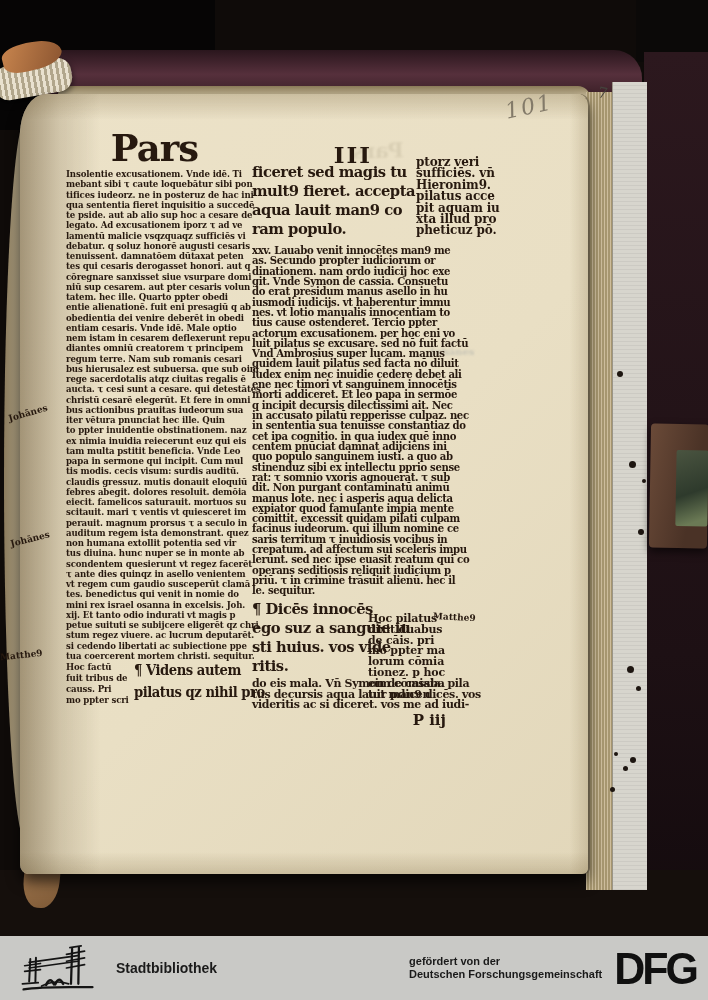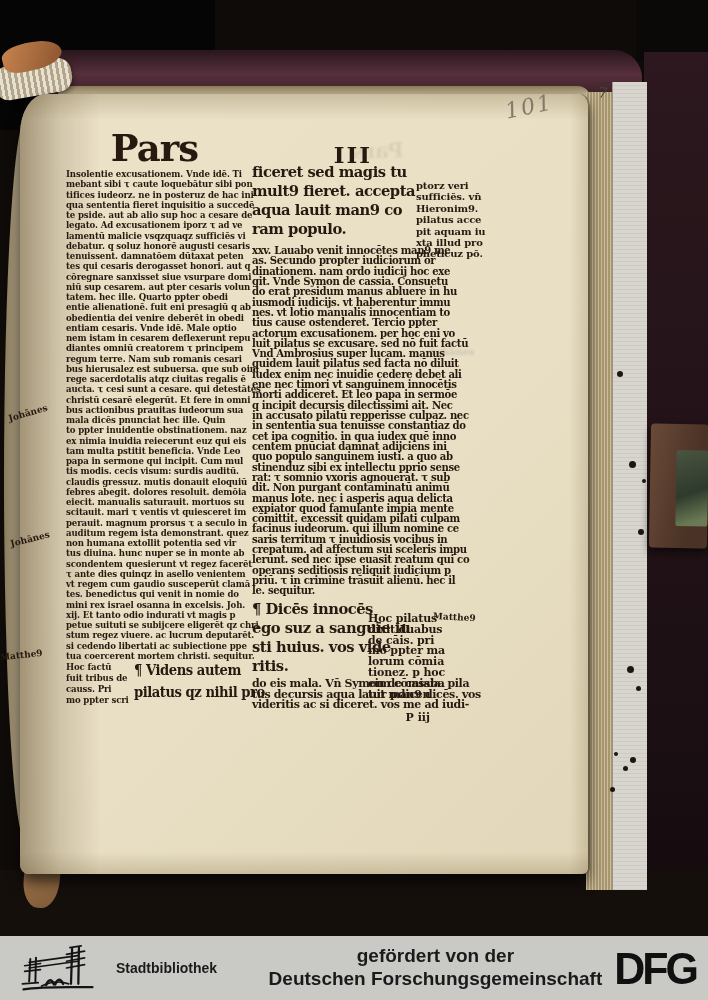"ptorz veri" .side1 { font-size: 10px -> 12px; top: 180px -> 157px }
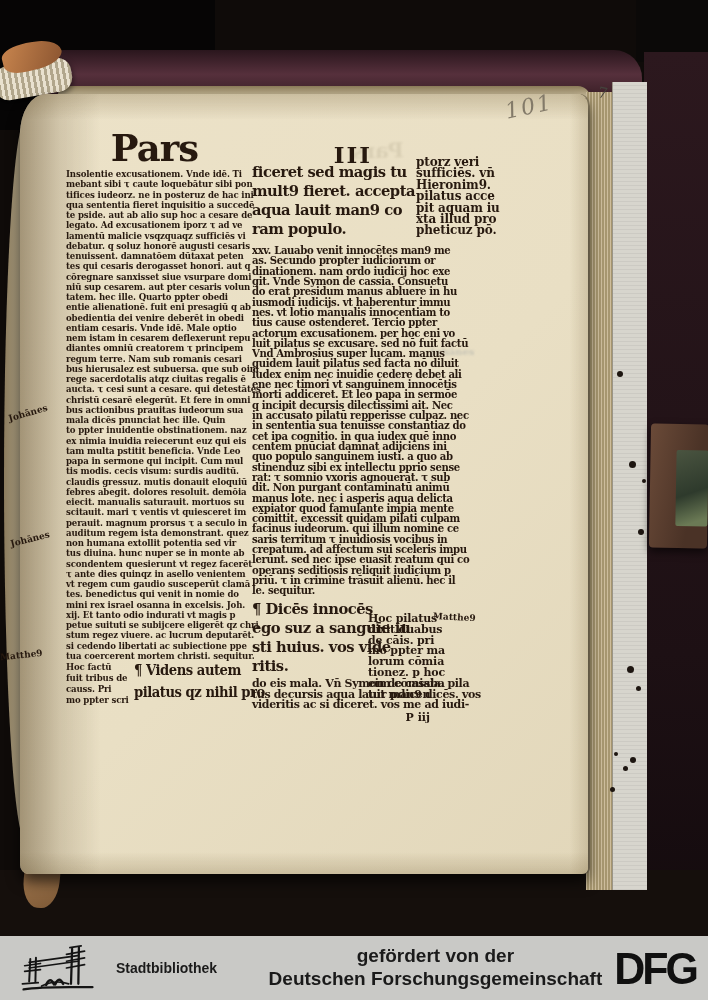"do erat presidum manus abluere" div.tl { text: abluere -> asello }
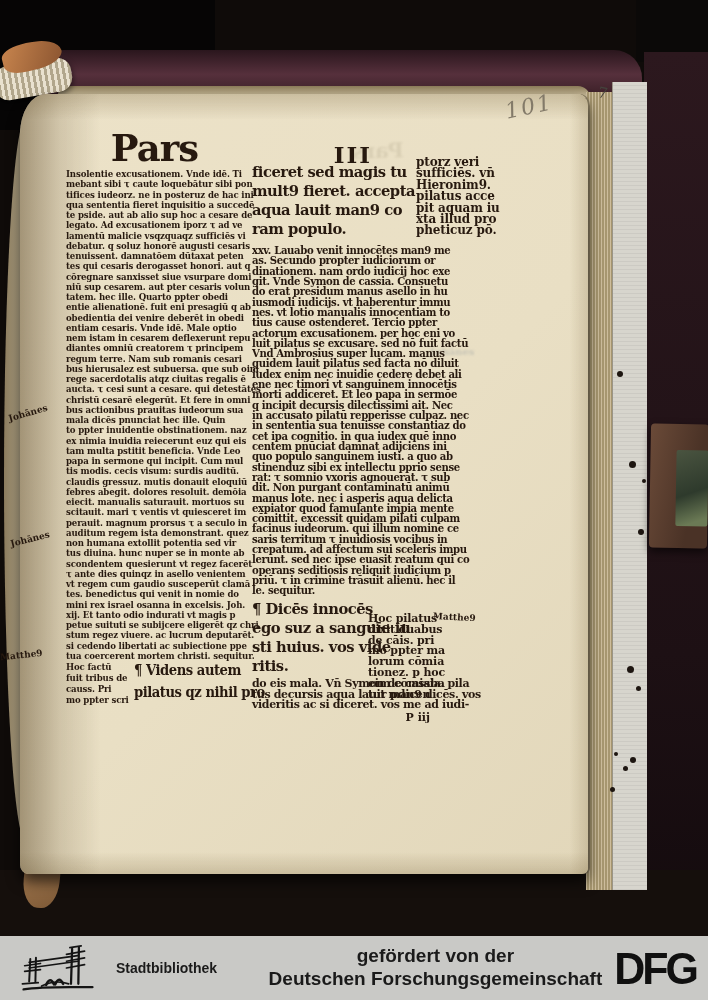"mala dicēs pnunciat hec ille." div.tl { text: mala dicēs -> iter vētura }
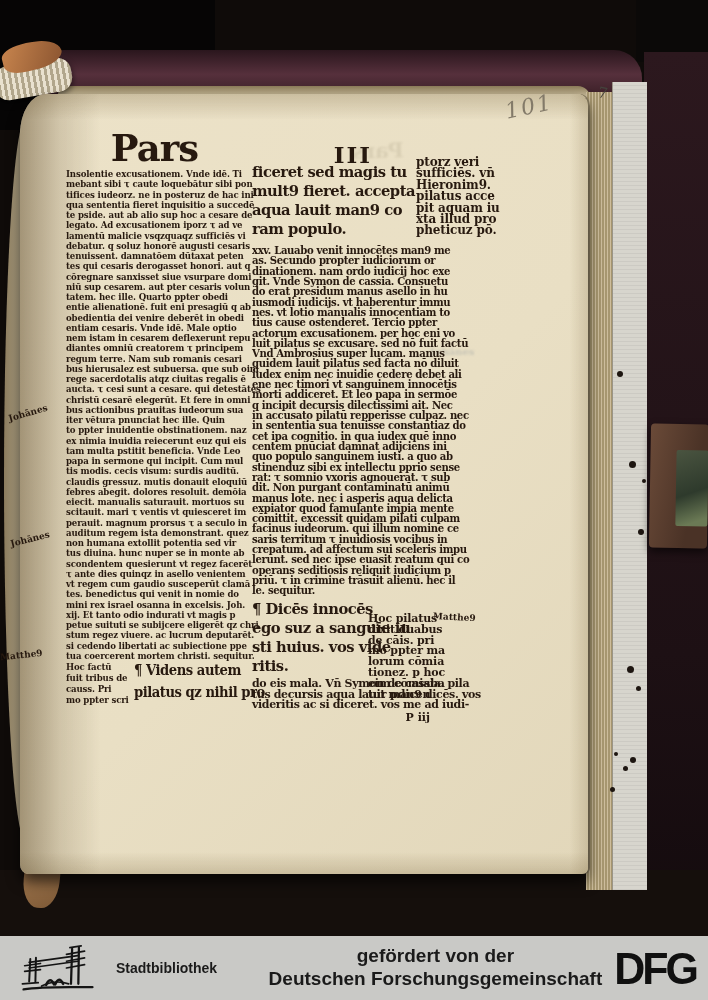"eiecit. manualis saturauit. mortuos su" div.tl { text: manualis -> famelicos }
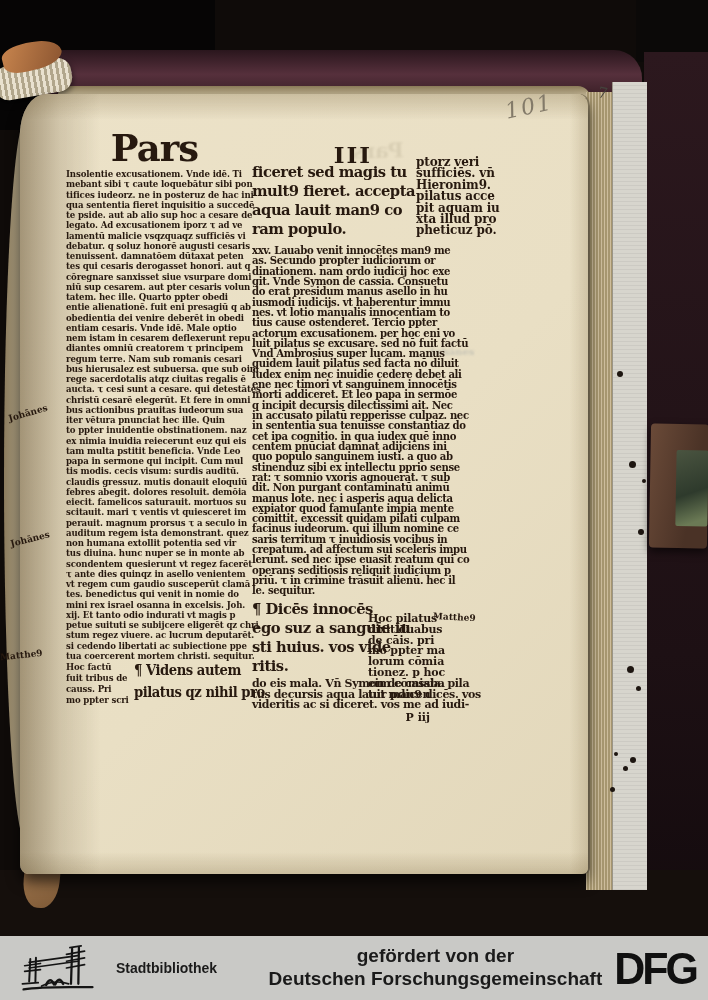"P iij" .signature { font-size: 11px -> 15px; left: 300px -> 316px }
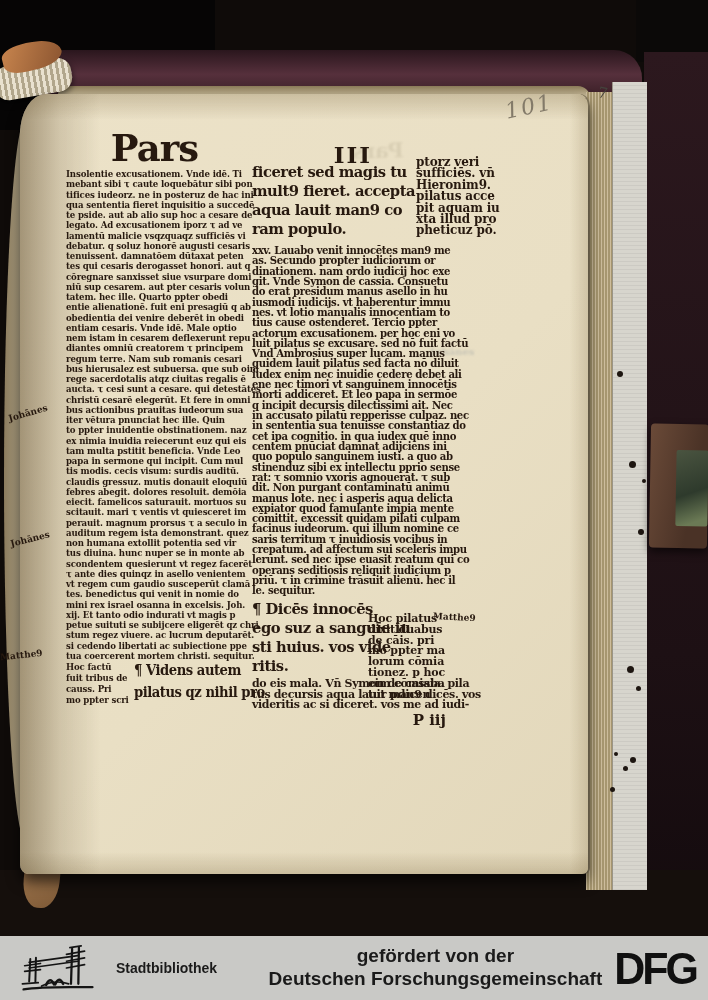"gefördert von der" .funding { font-size: 19px -> 11px; text-align: center -> left }
